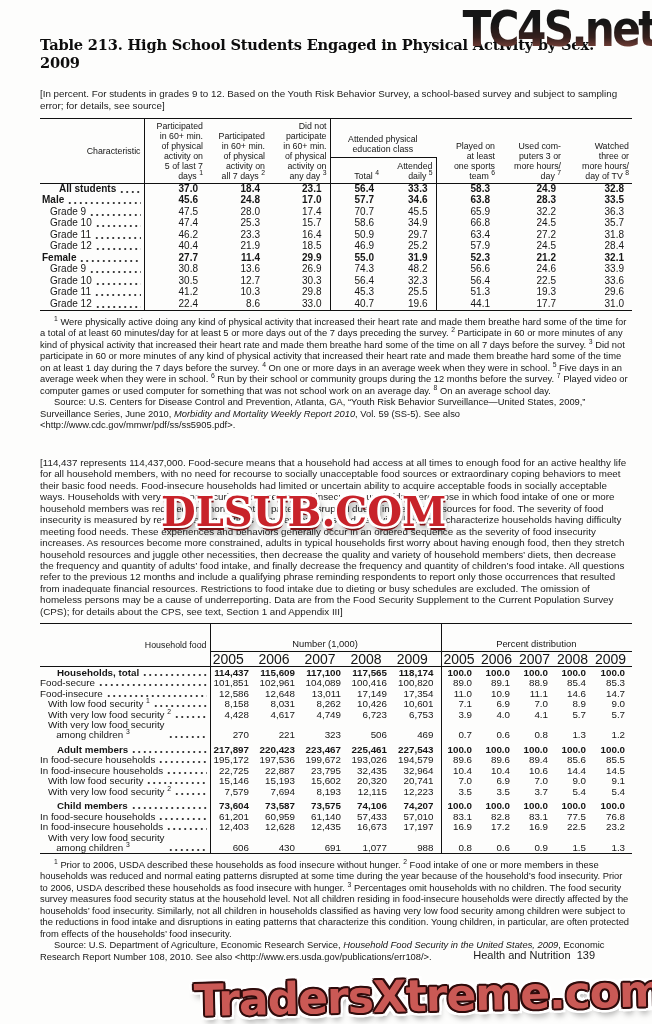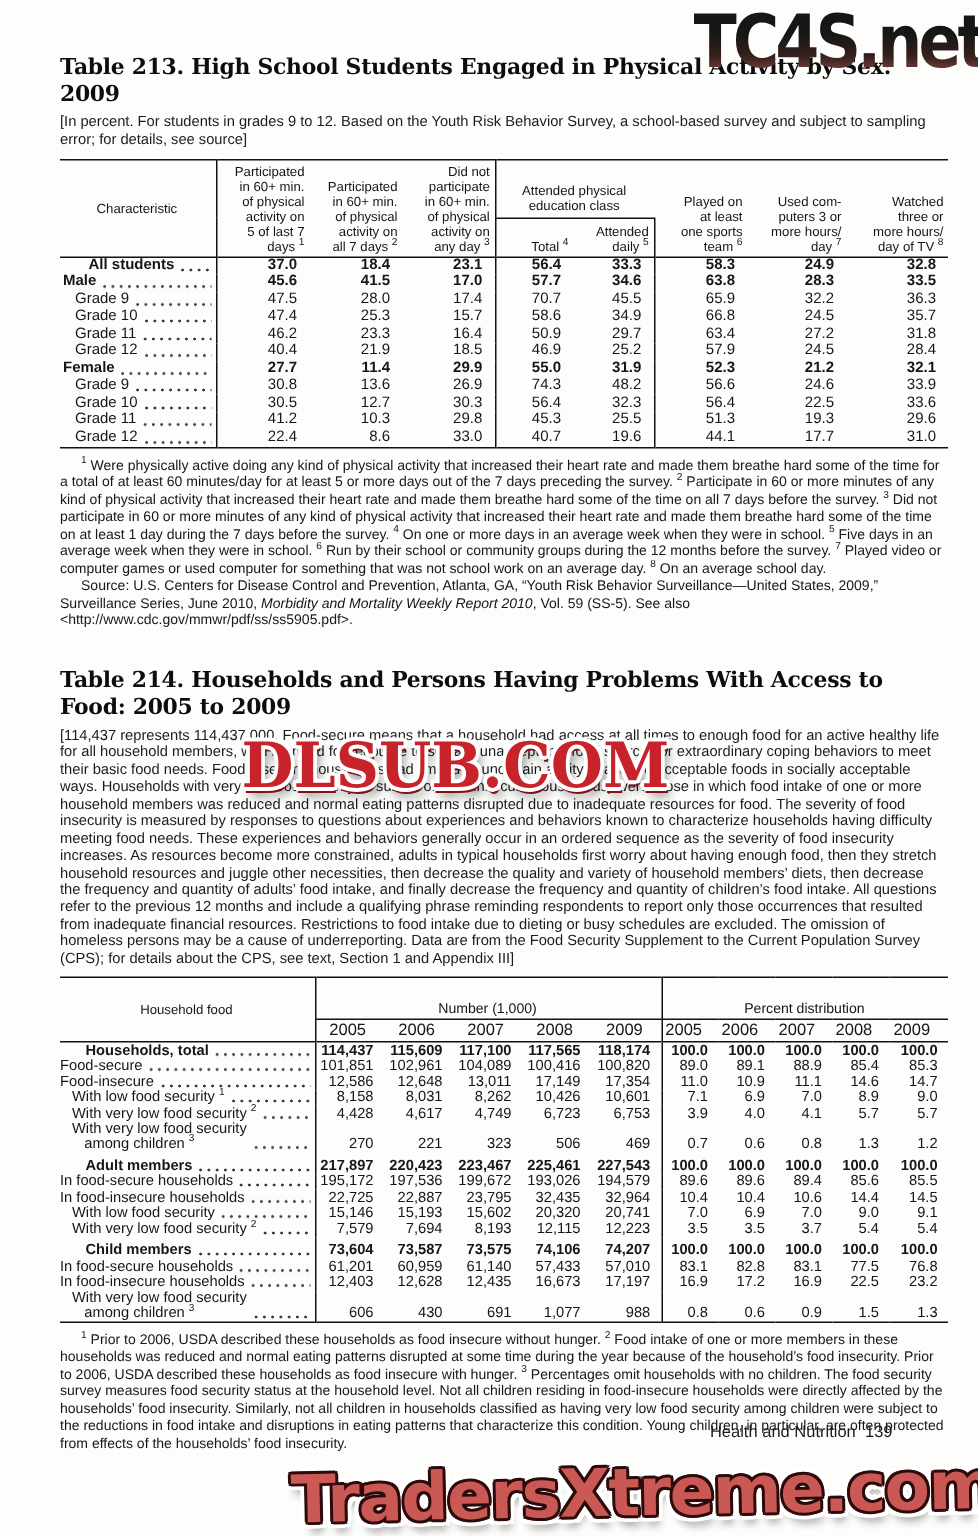"[In percent. For students in" .tbl-note { margin: 4px 0 6px 0 -> 16px 0 6px 0 }
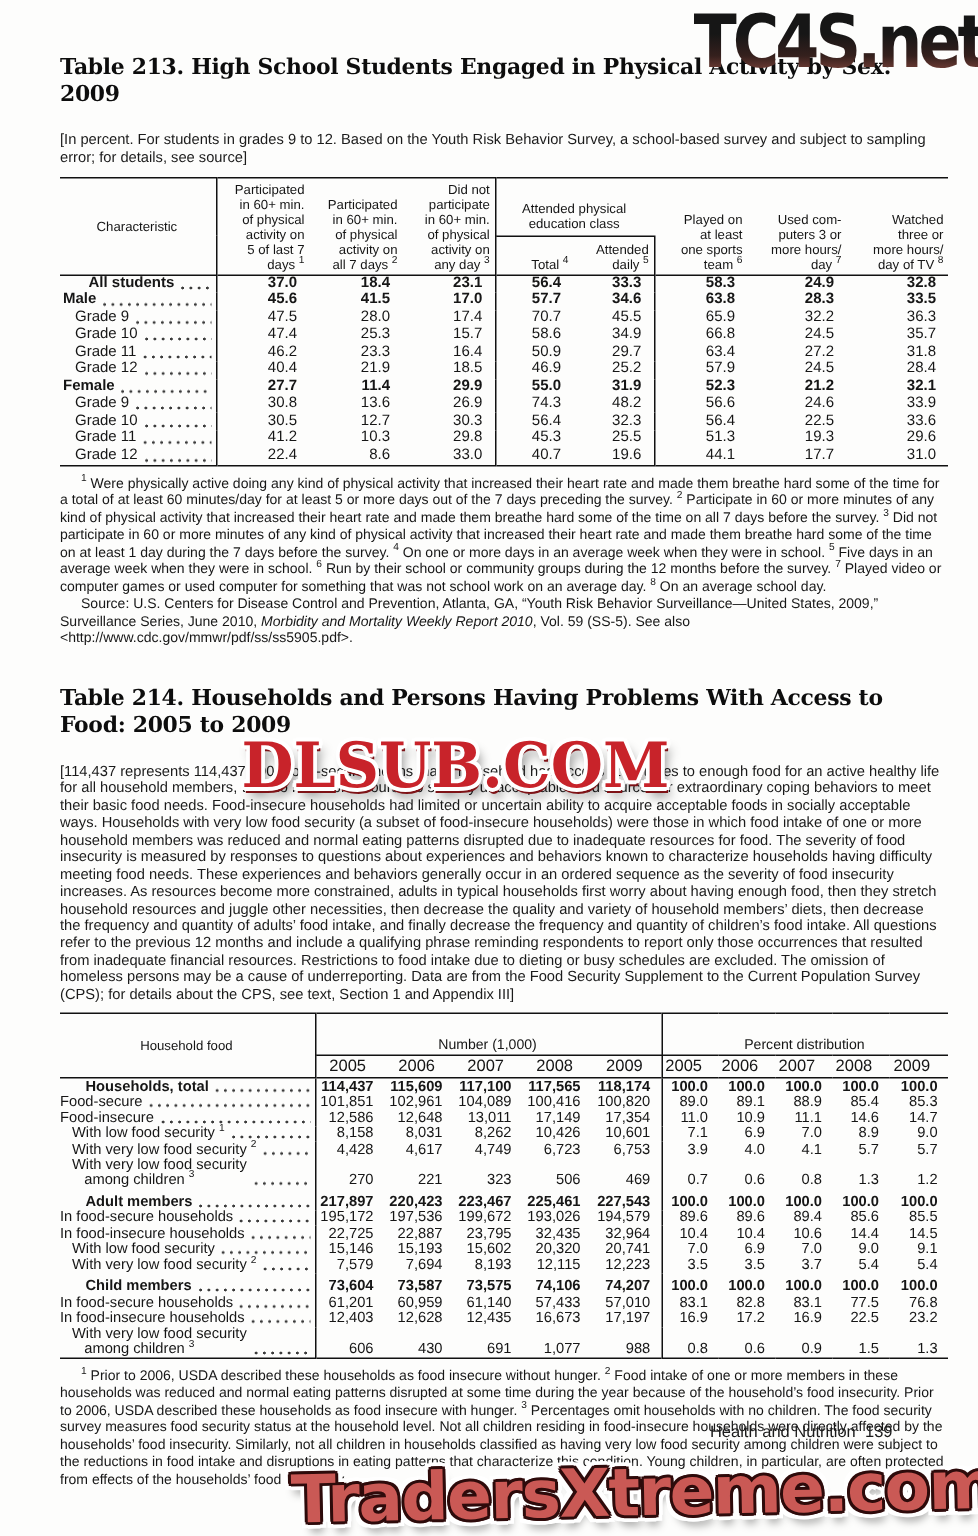"Characteristic" th.ctr { text-align: center -> right }
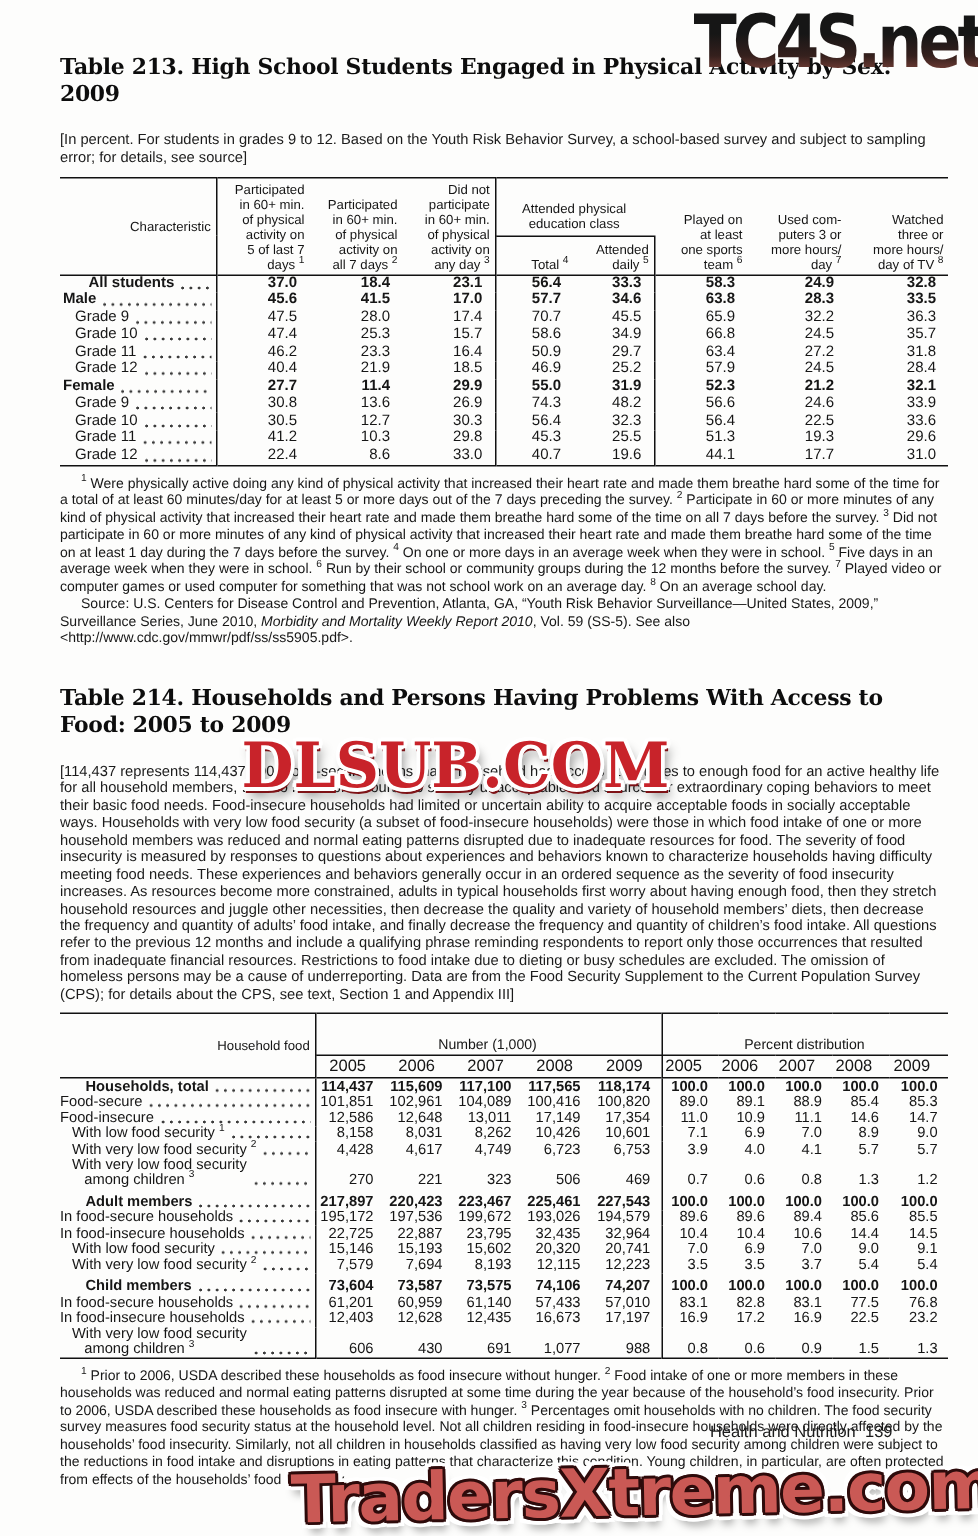"41.5" td.num { text: 41.5 -> 24.8 }
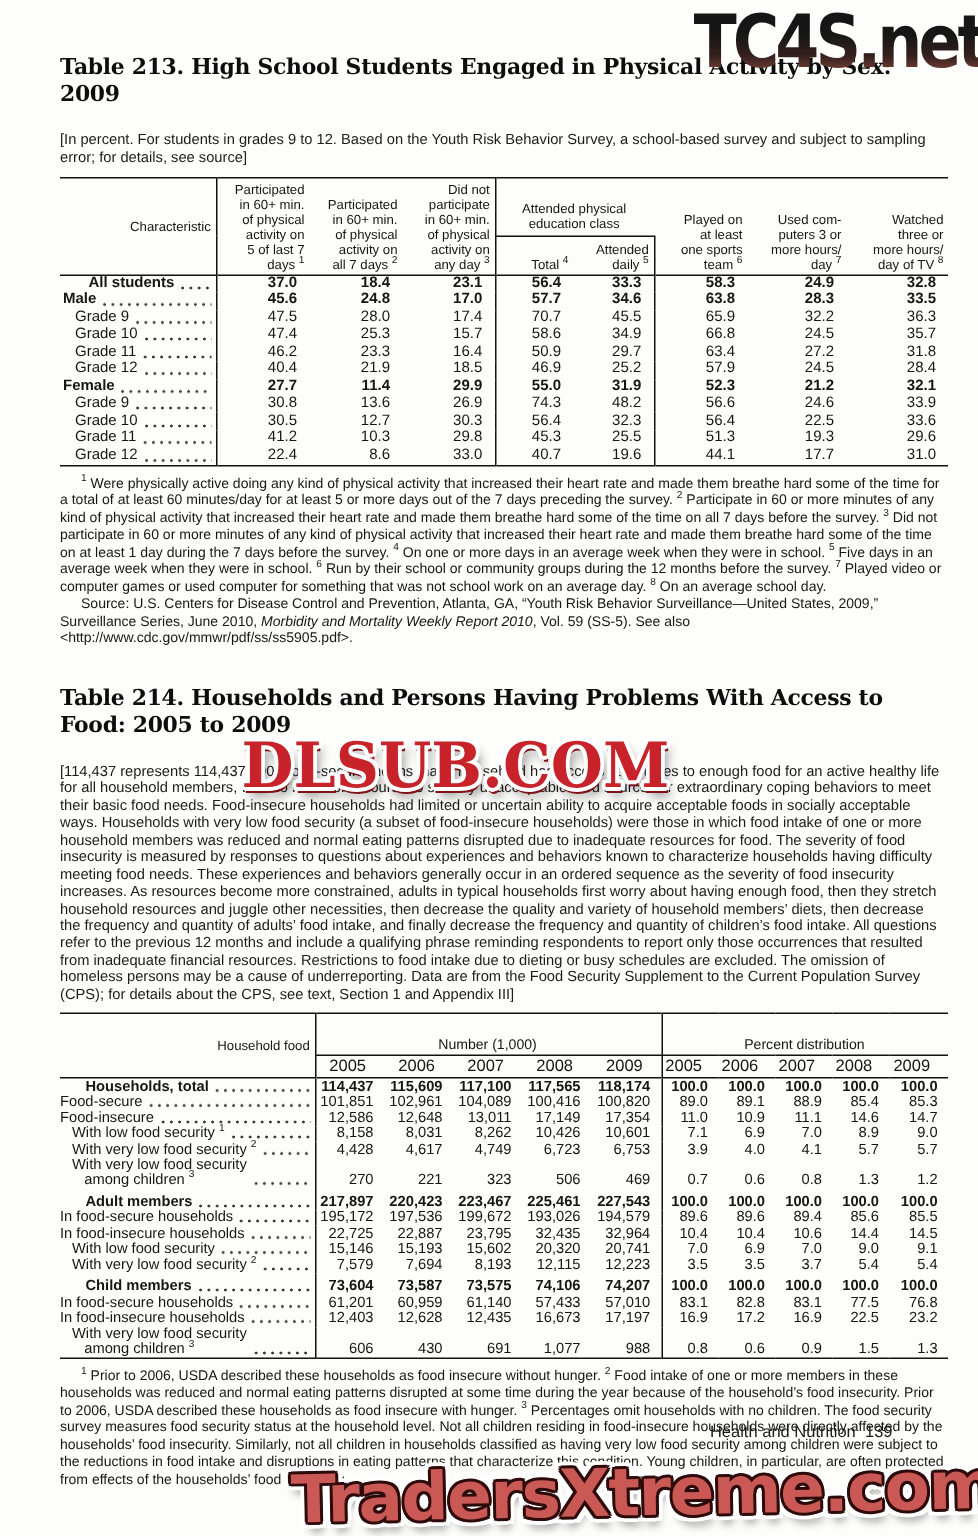"Table 214. Households and Persons" div.tbl-title { html: <div>Table 214. Households and Persons Having Problems With Access to Food: 2005 to 2009</div> -> none }
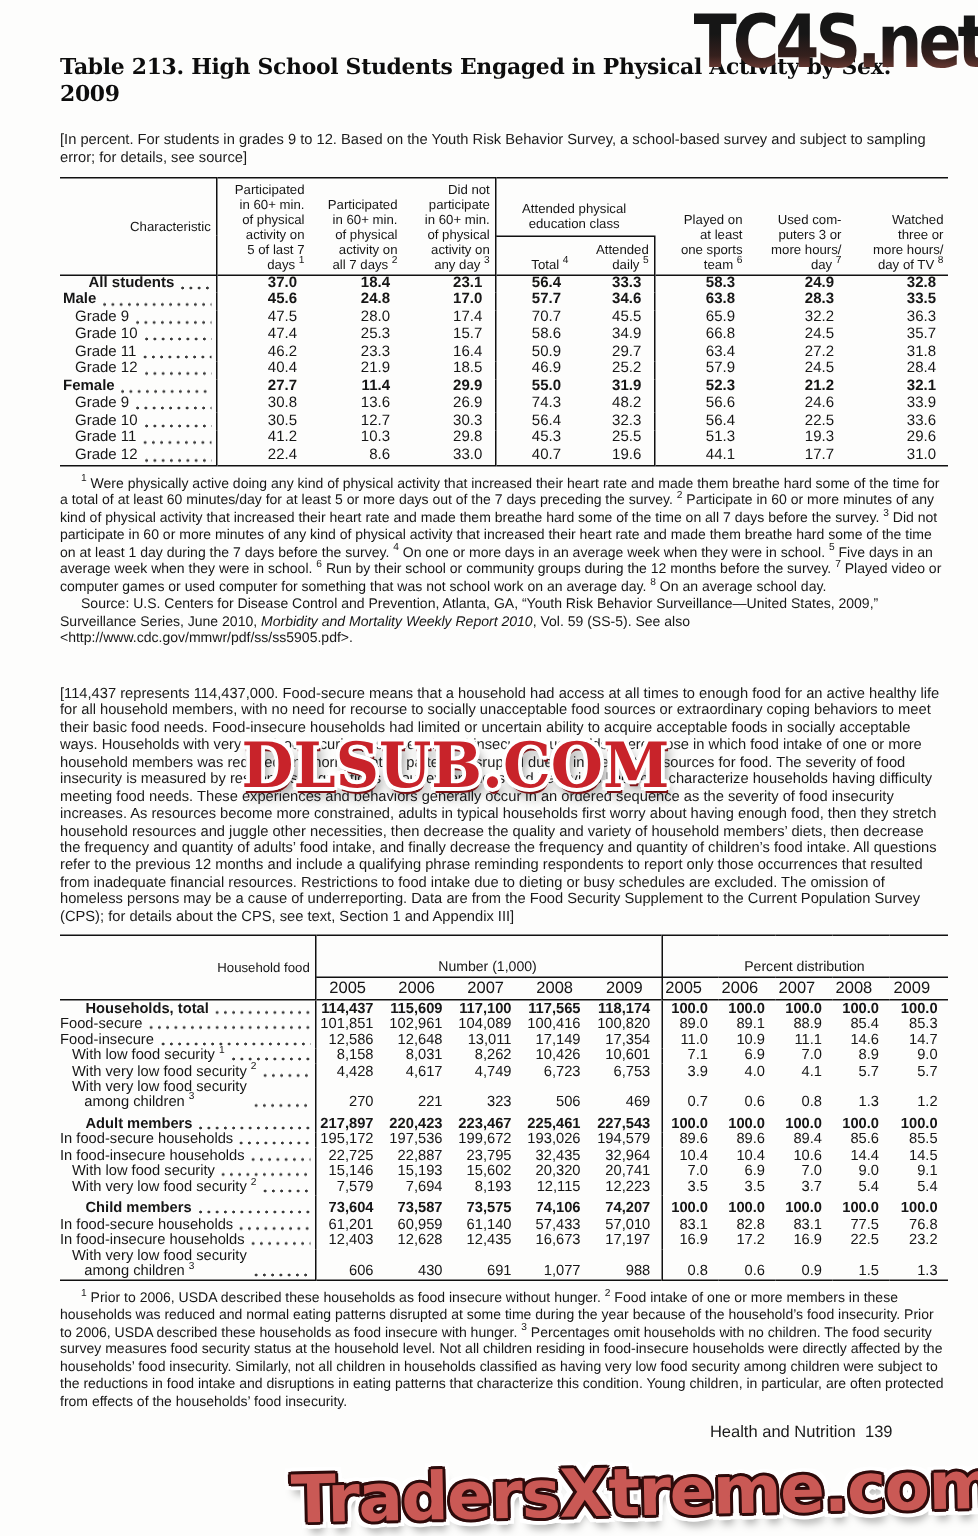"2005" .t214 th.yr { font-size: 11px -> 14px; text-align: right -> center }
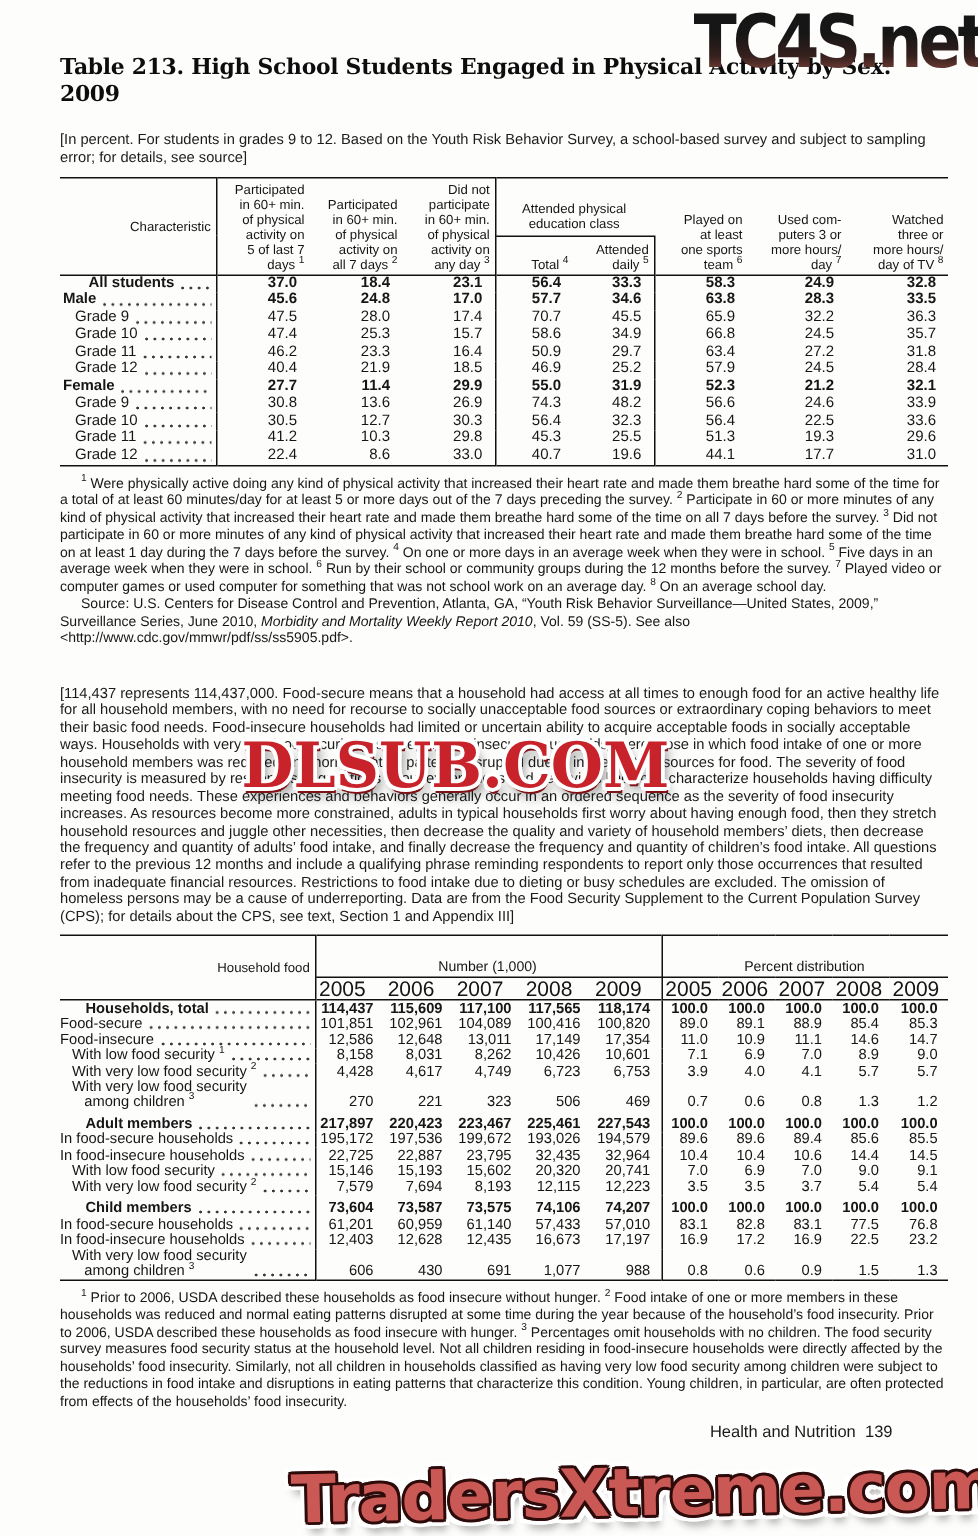"Source: U.S. Department of Agriculture," p.src { html: none -> <p>Source: U.S. Department of Agriculture, Economic Research Service, <i>Household Food Security in the United States, 2009</i>, Economic Research Report Number 108, 2010. See also &lt;http://www.ers.usda.gov/publications/err108/&gt;.</p> }
